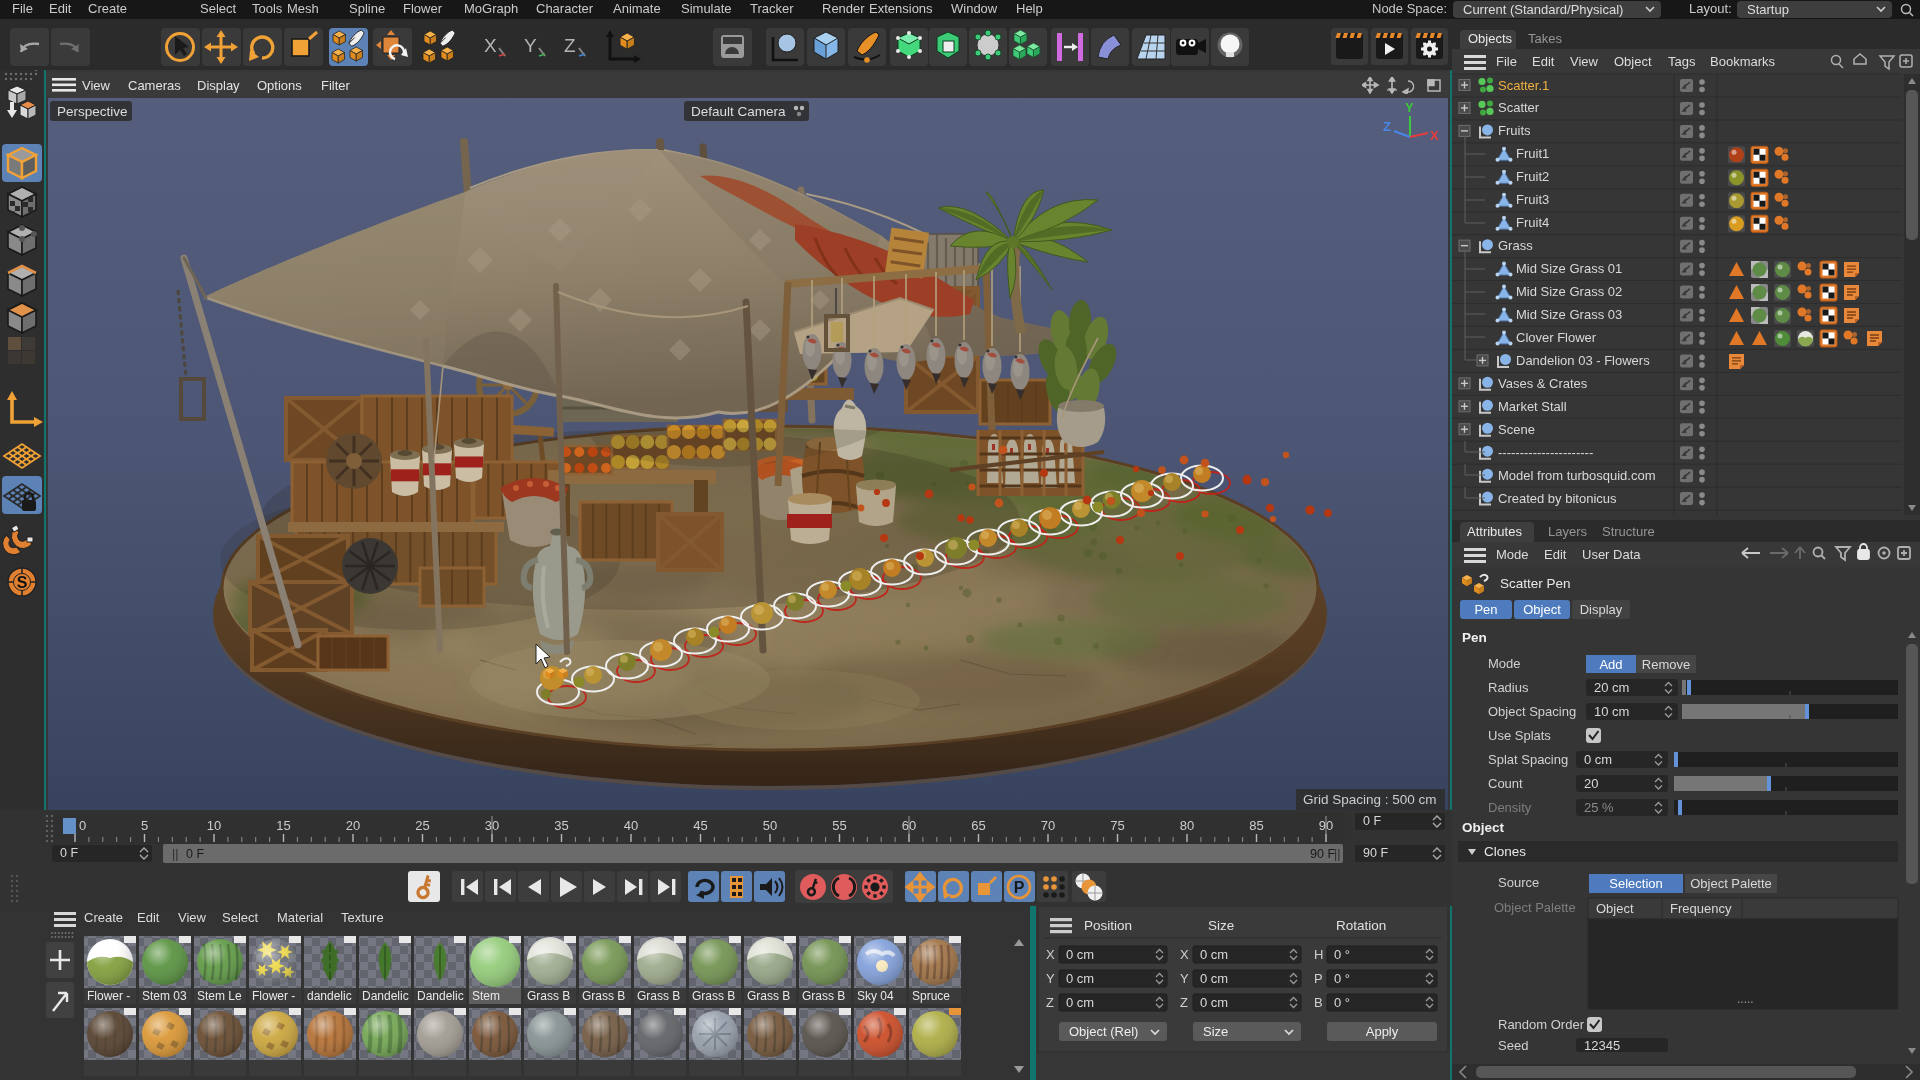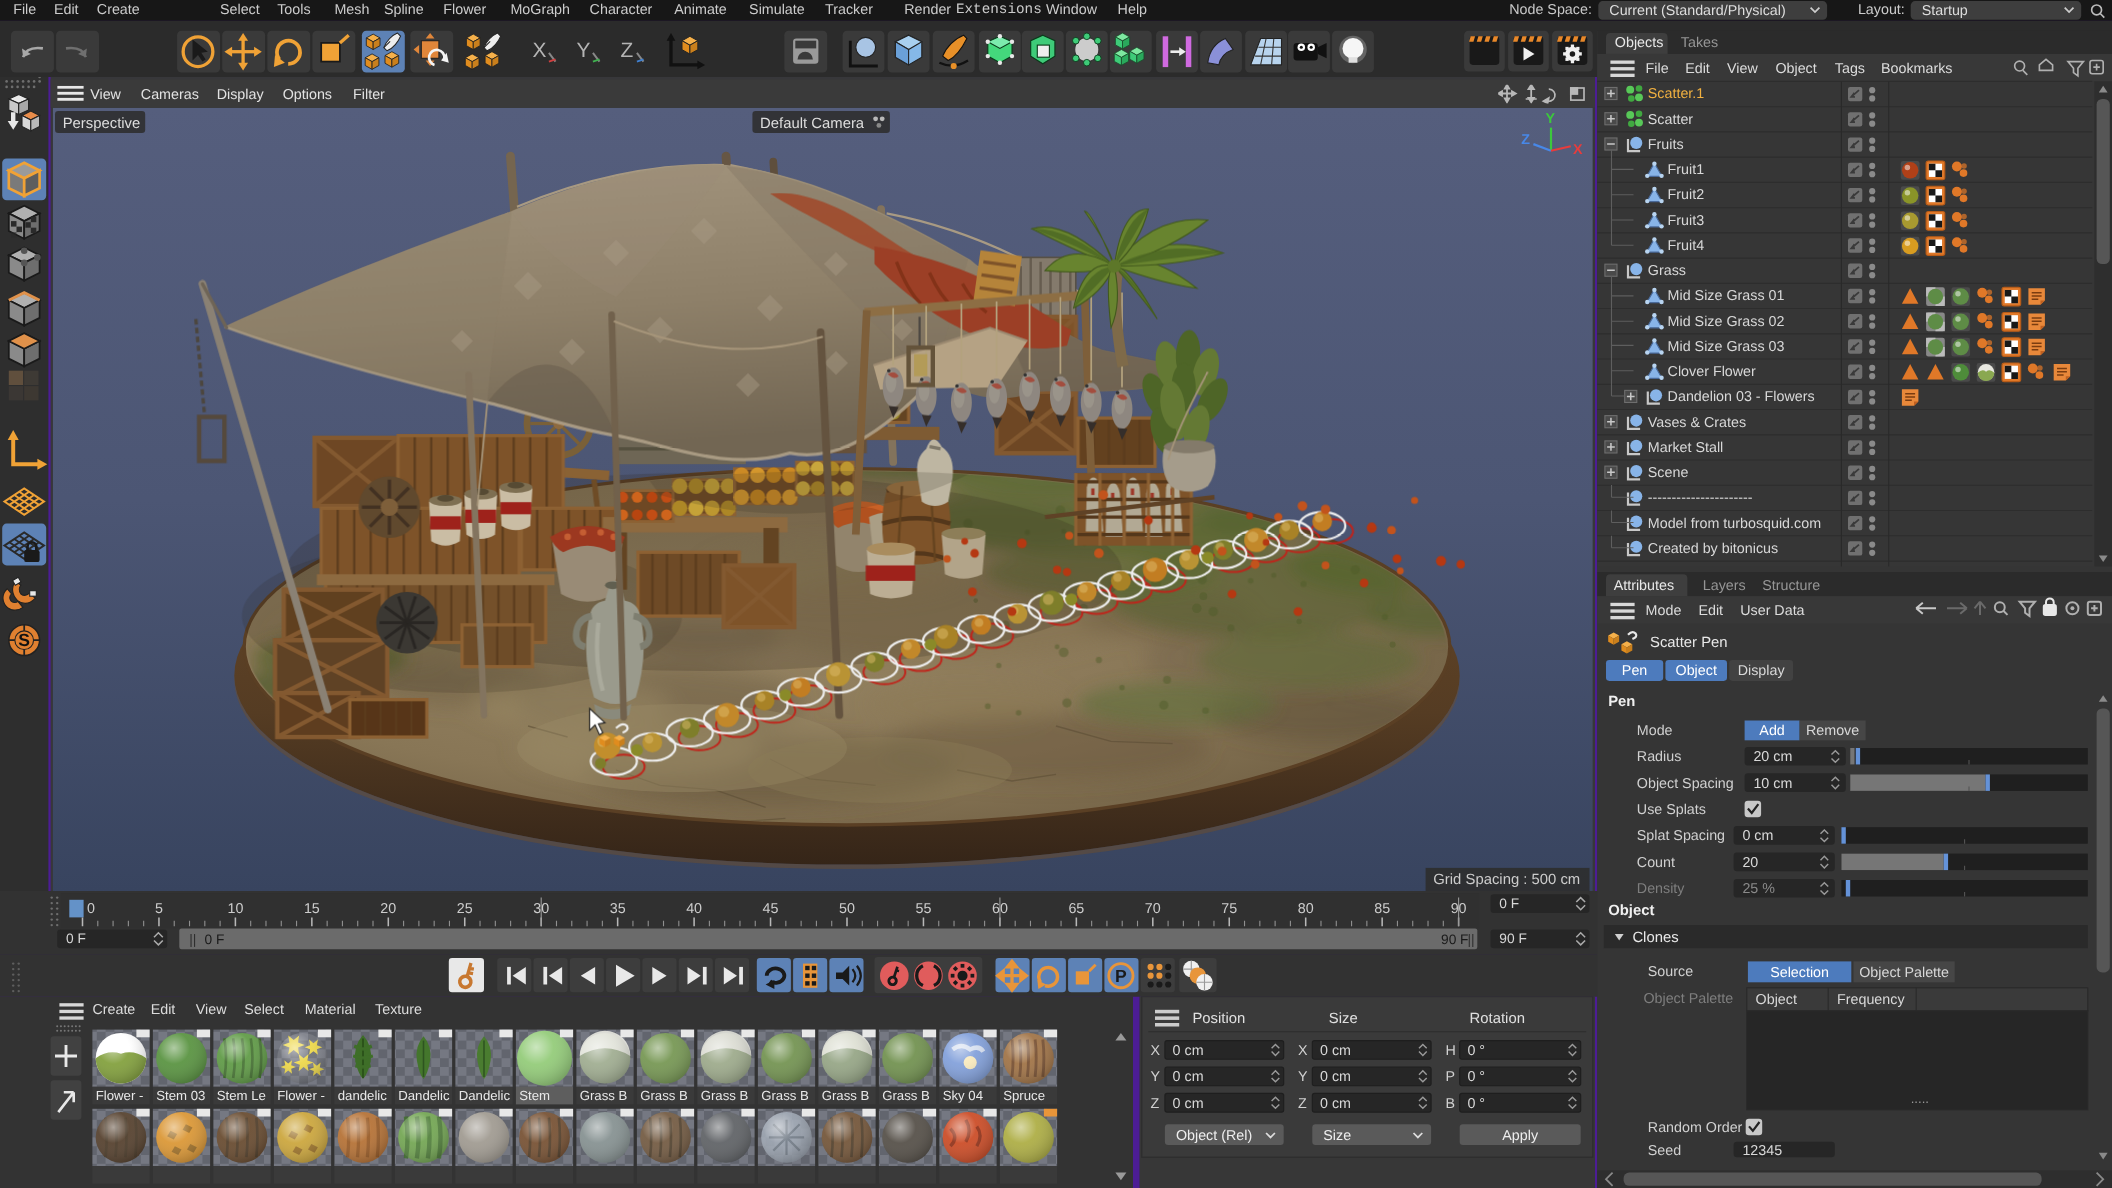"File" #root { background: #4c1d95 -> #0f766e }
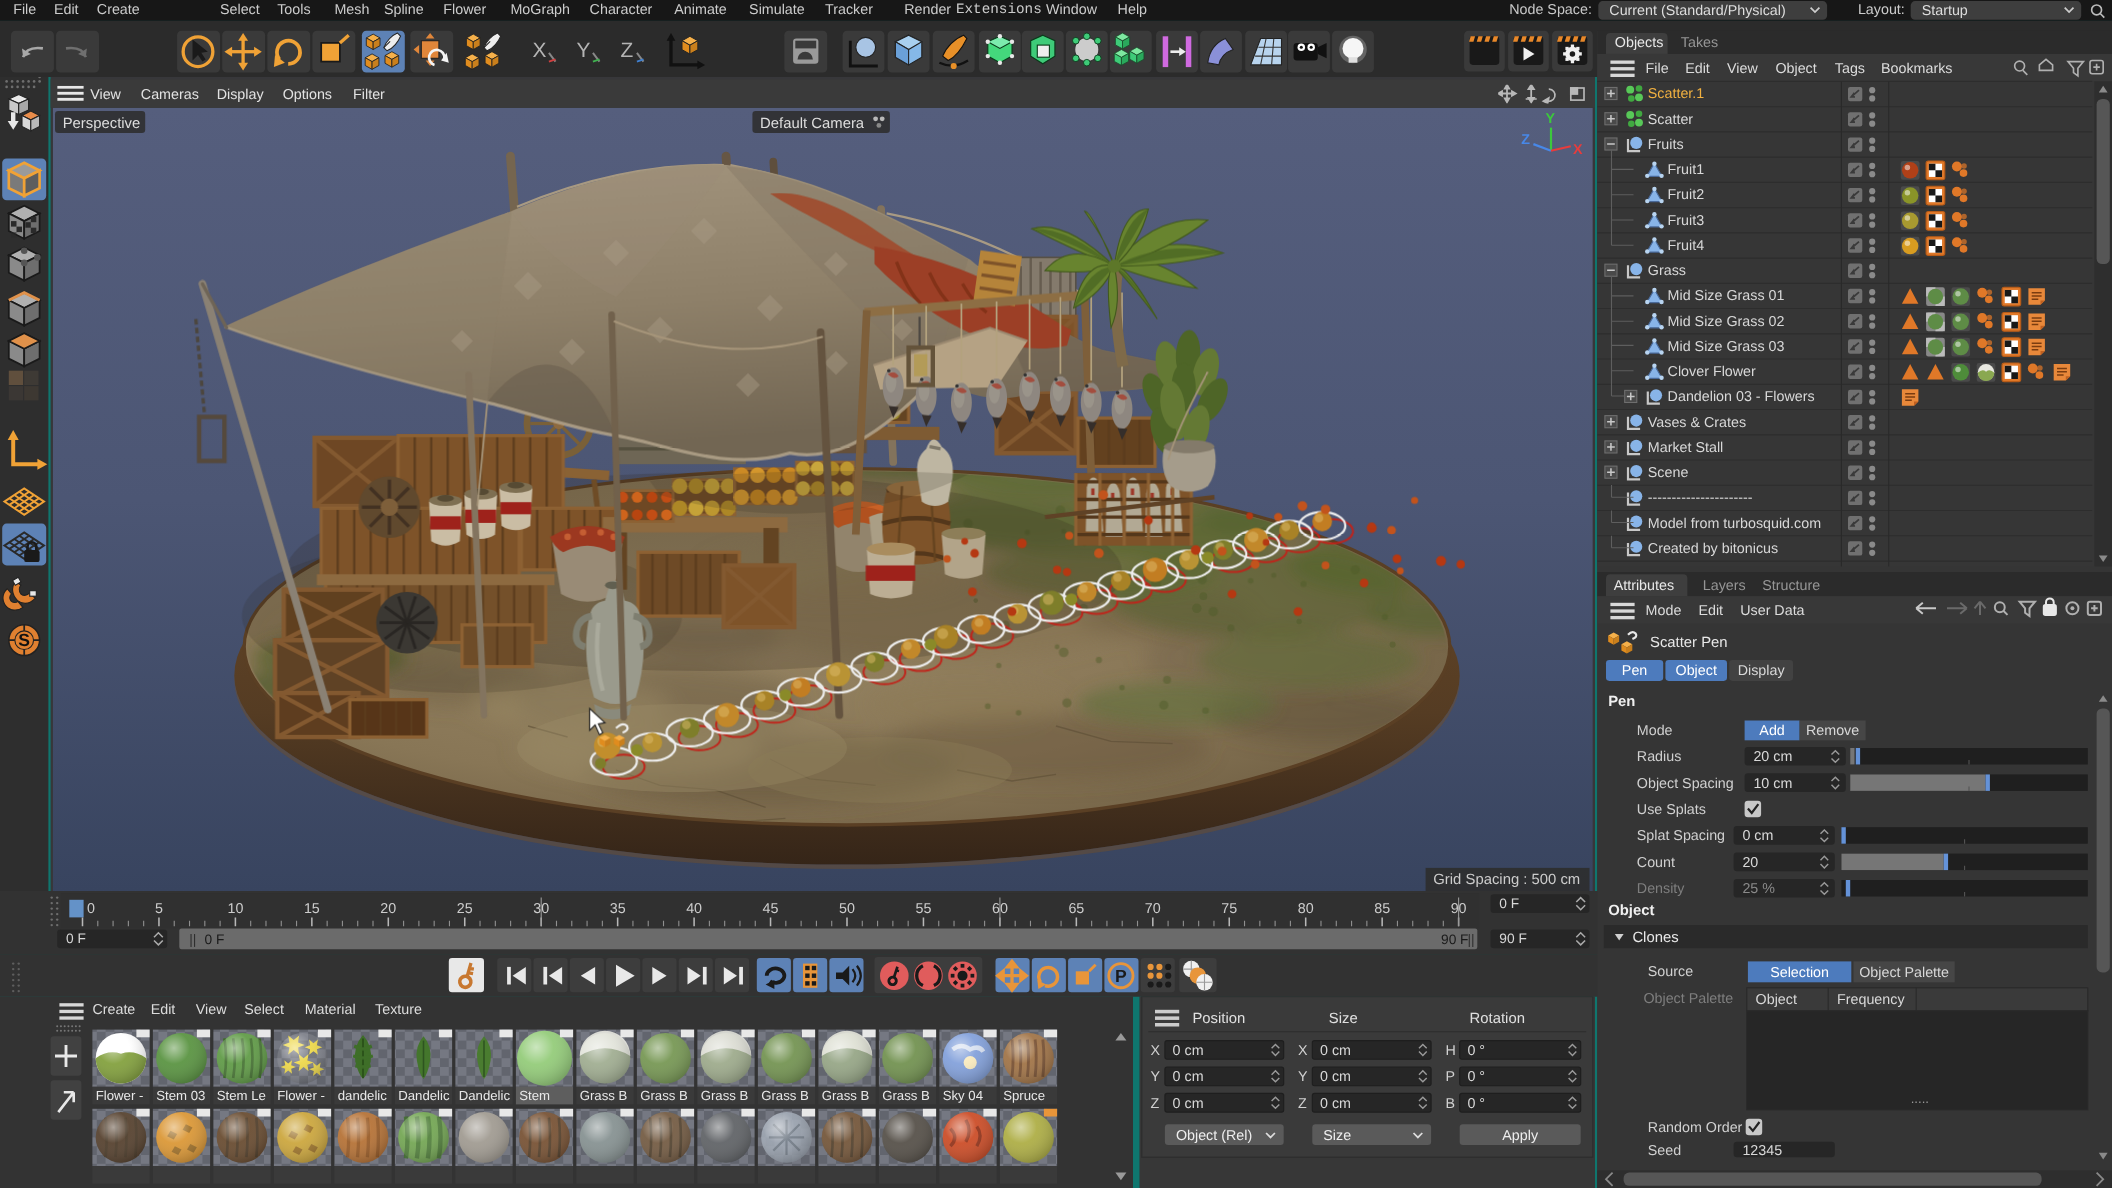"Mesh" span.mi { left: 304px -> 287px }
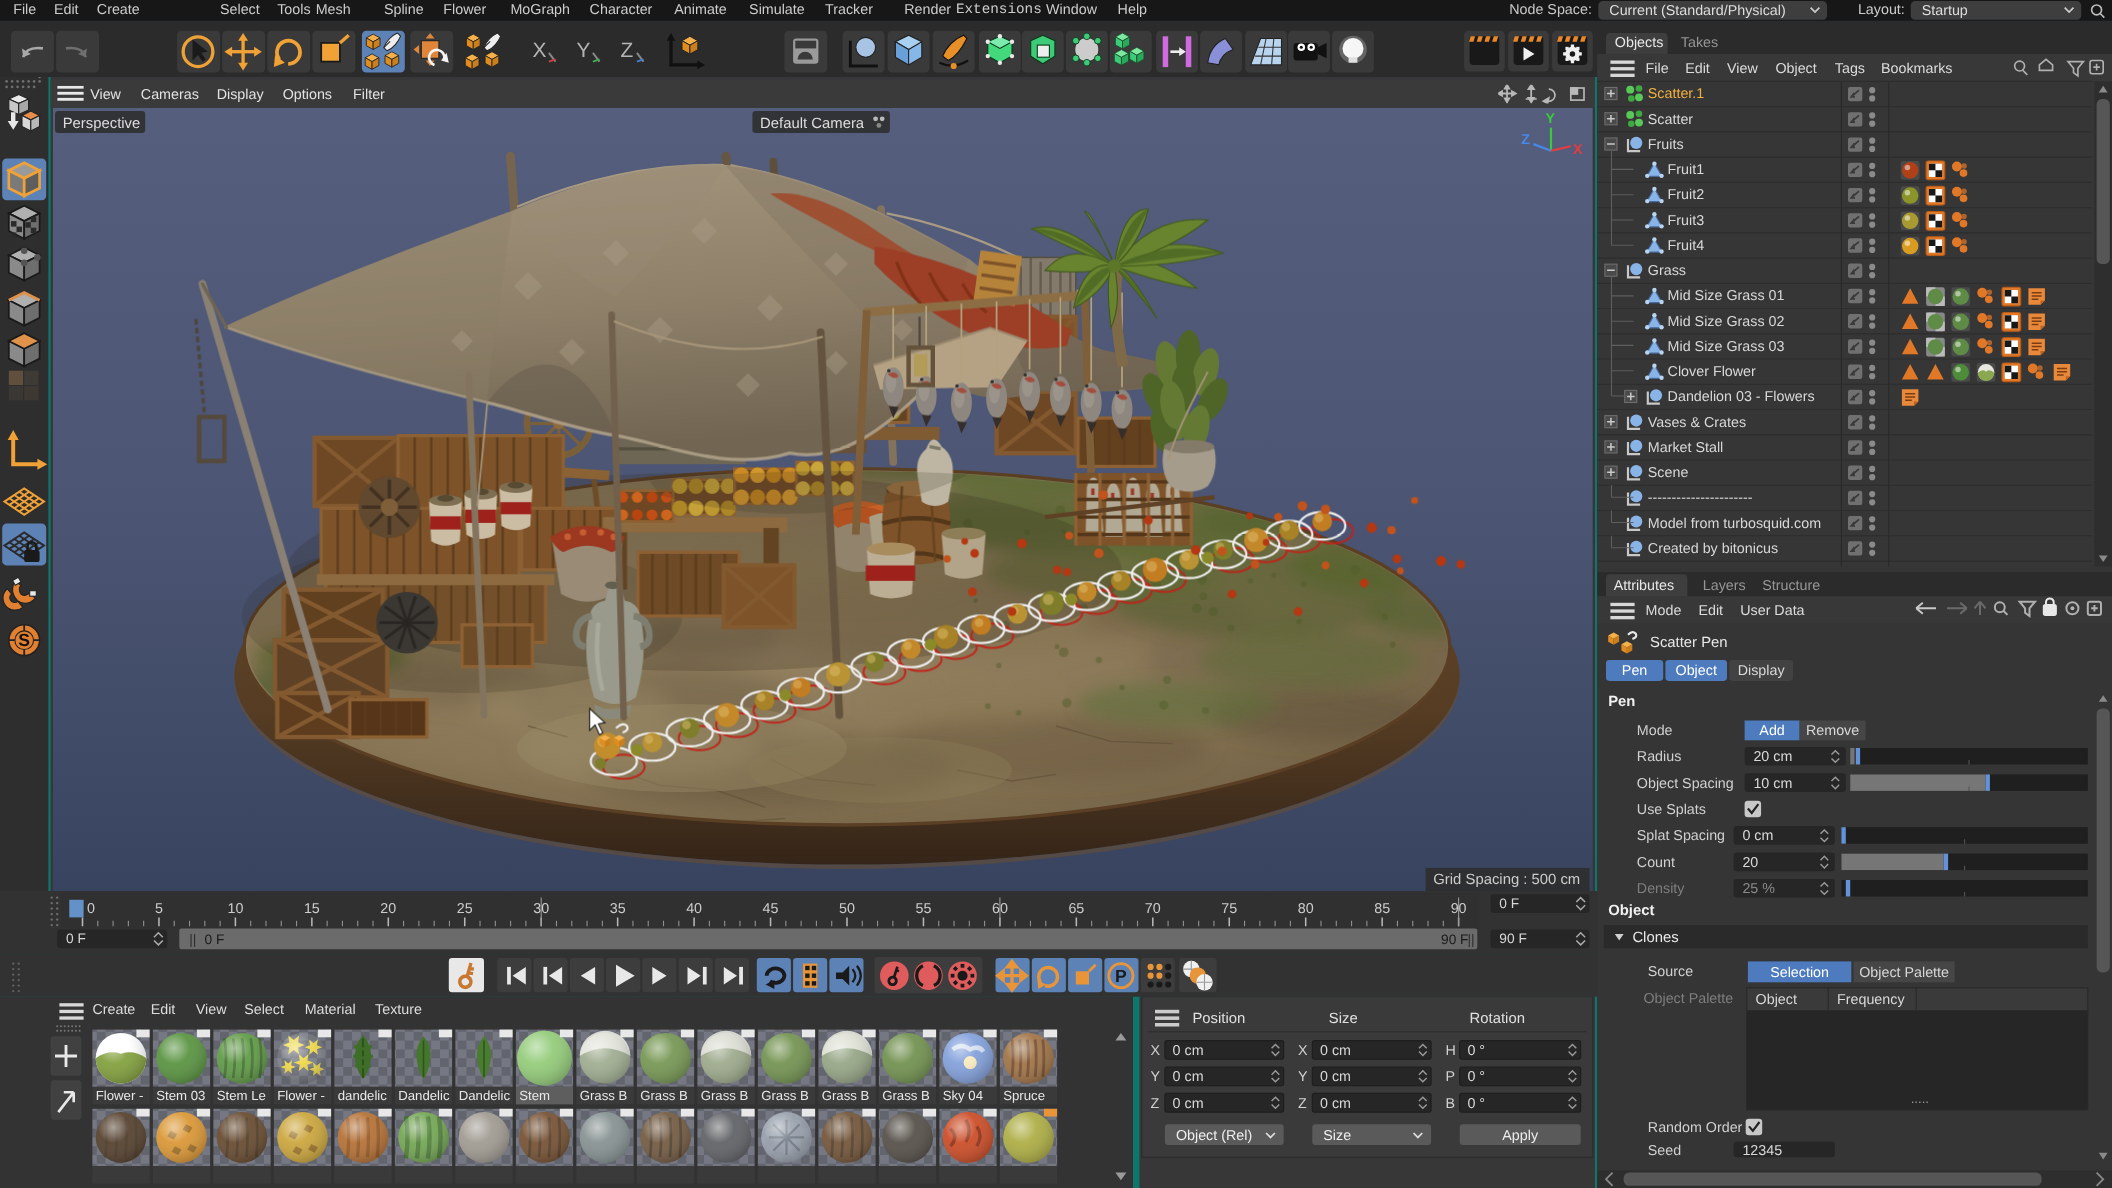"Extensions" span.mi { font-family: Liberation Mono, monospace -> none }
